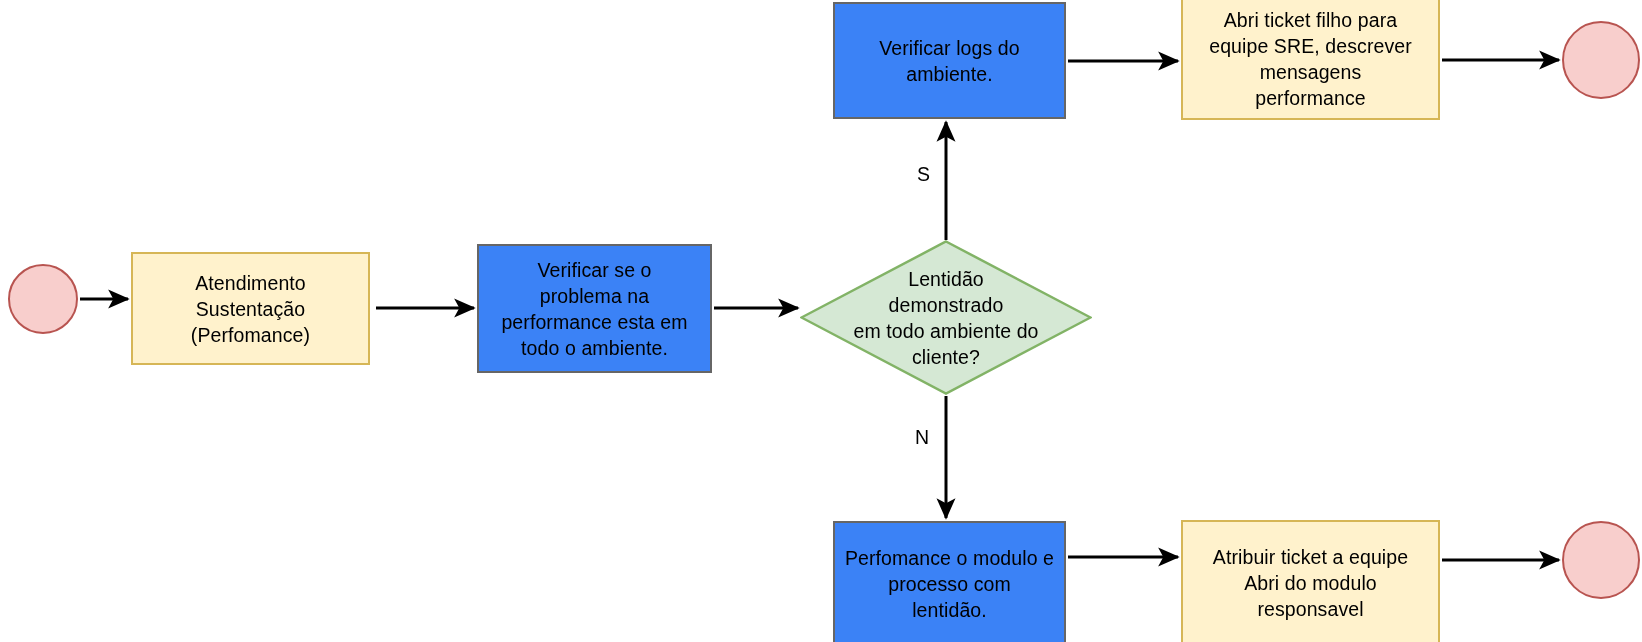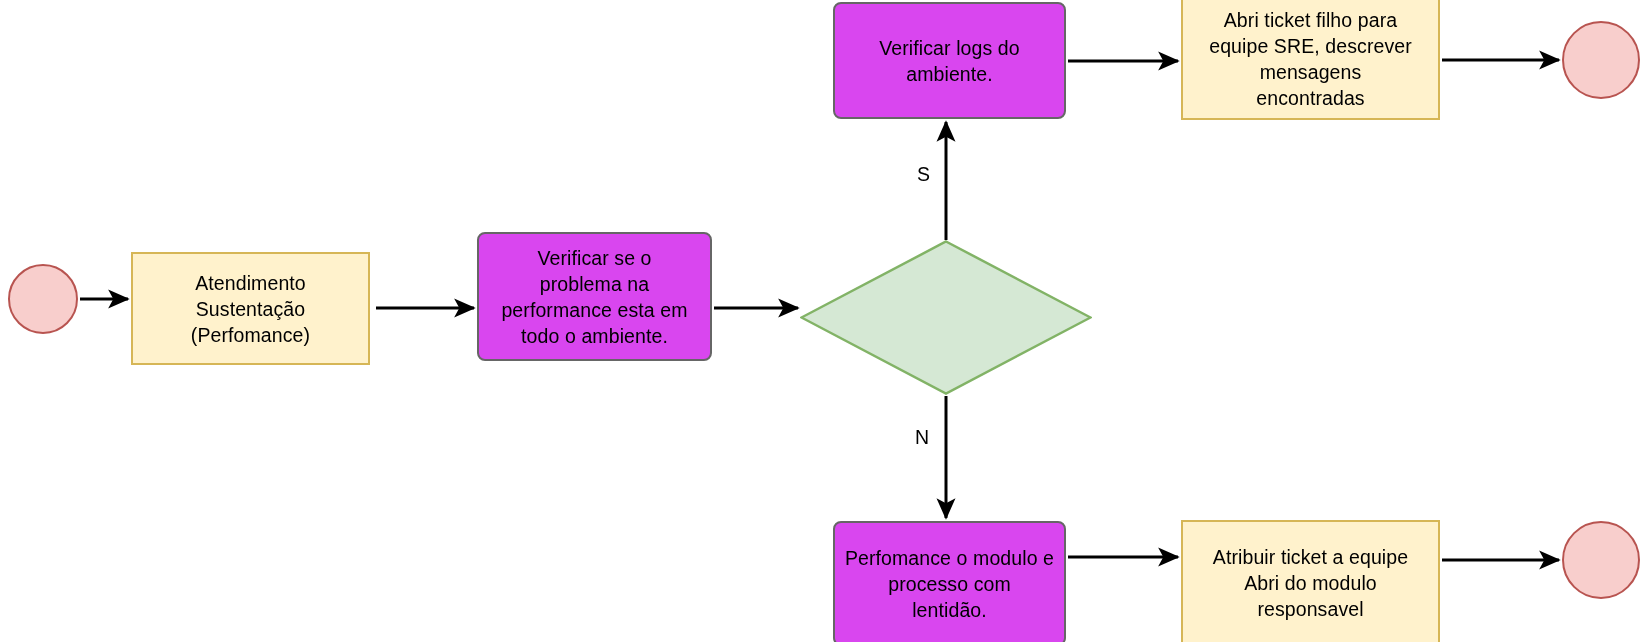"Abri ticket filho para" span.label { text: encontradas -> performance }
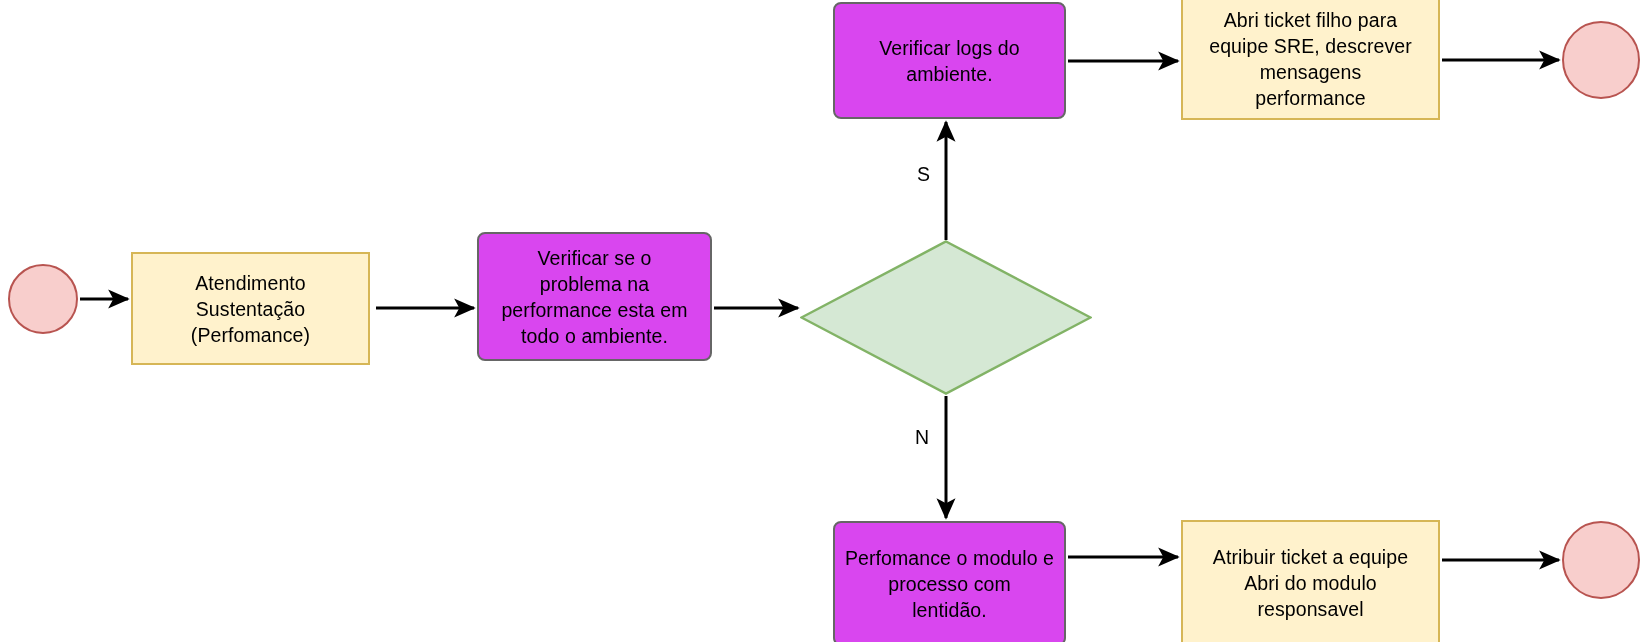"Verificar logs do" .node.process-gray { background: #d946ef -> #3b82f6; border-radius: 8px -> 0 }
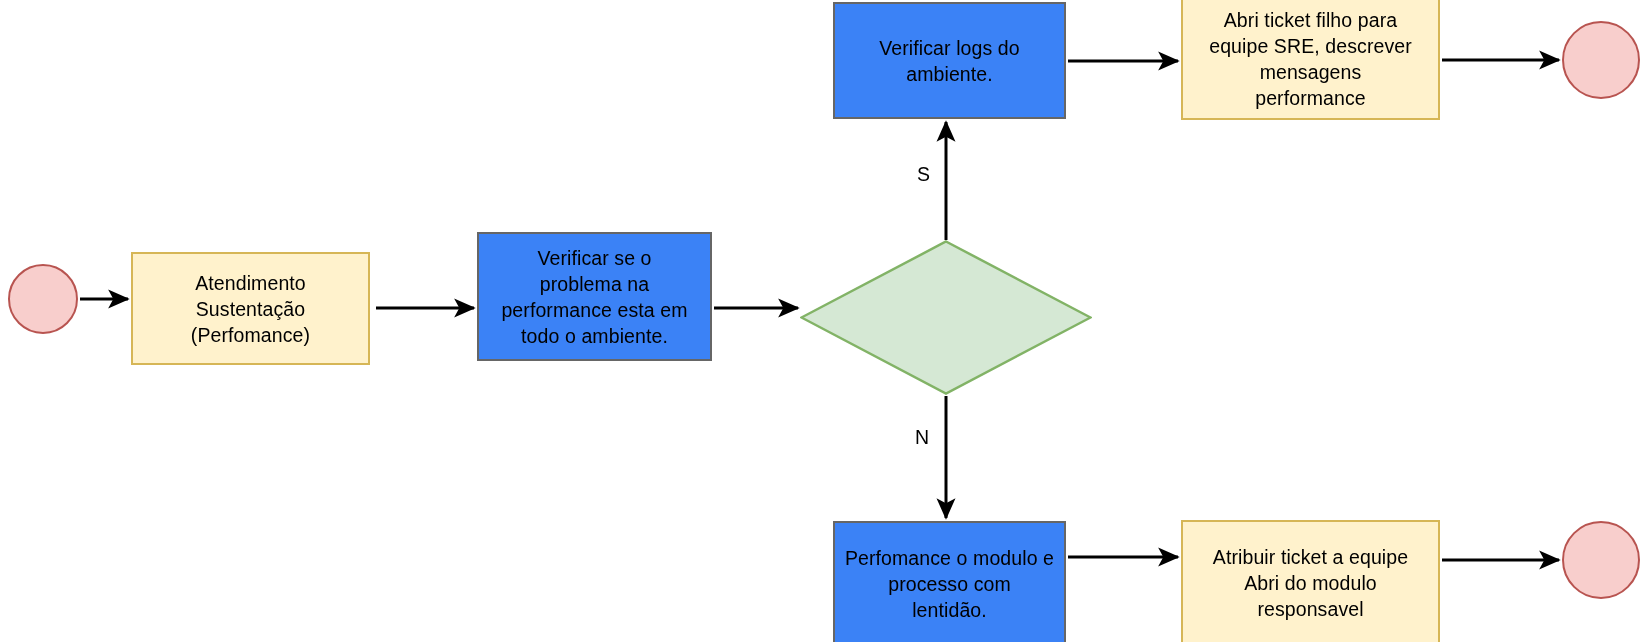"Verificar se o" div.node { top: 232px -> 244px }
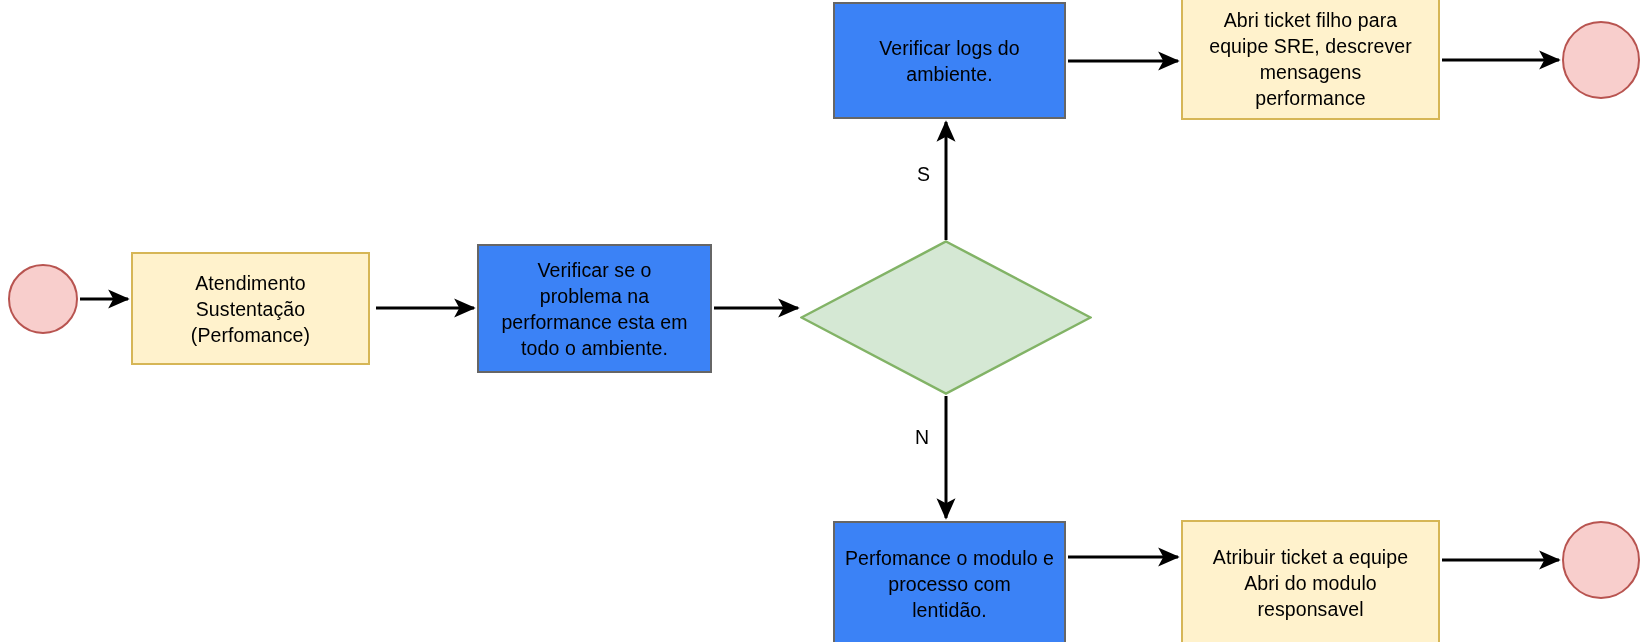"Lentidão" span.label { html: none -> <span>Lentidão demonstrado em todo ambiente do cliente?</span> }
